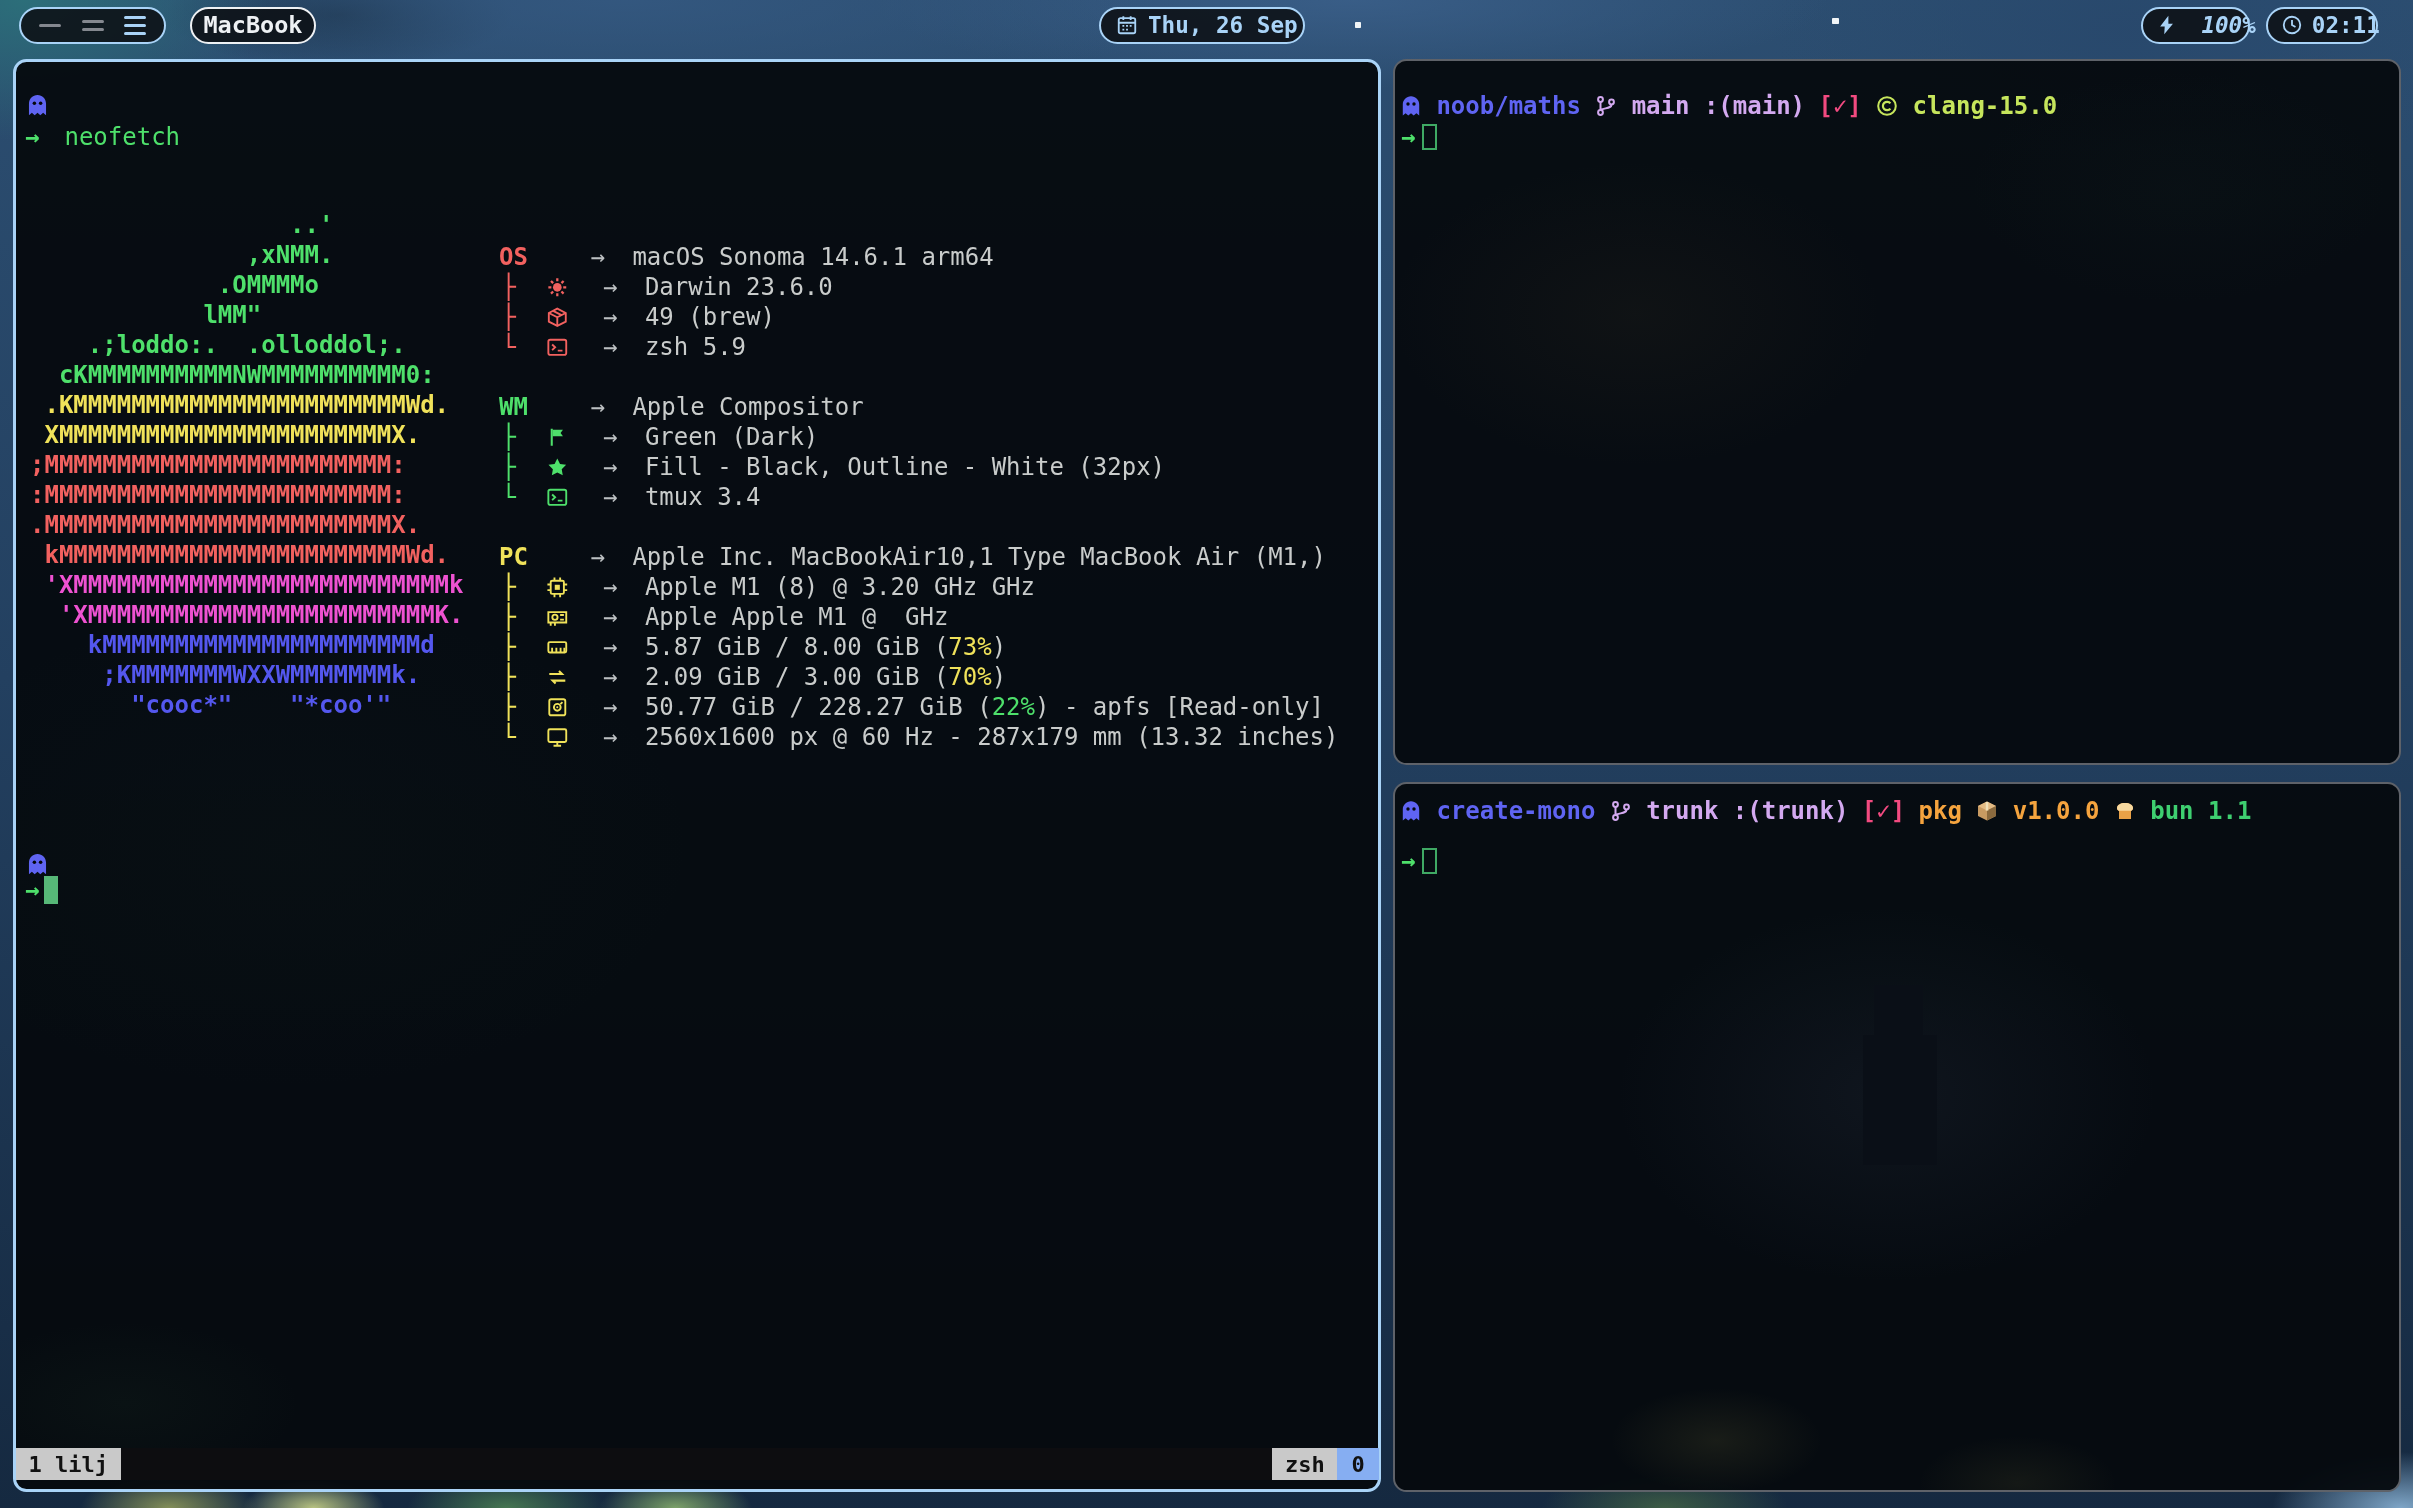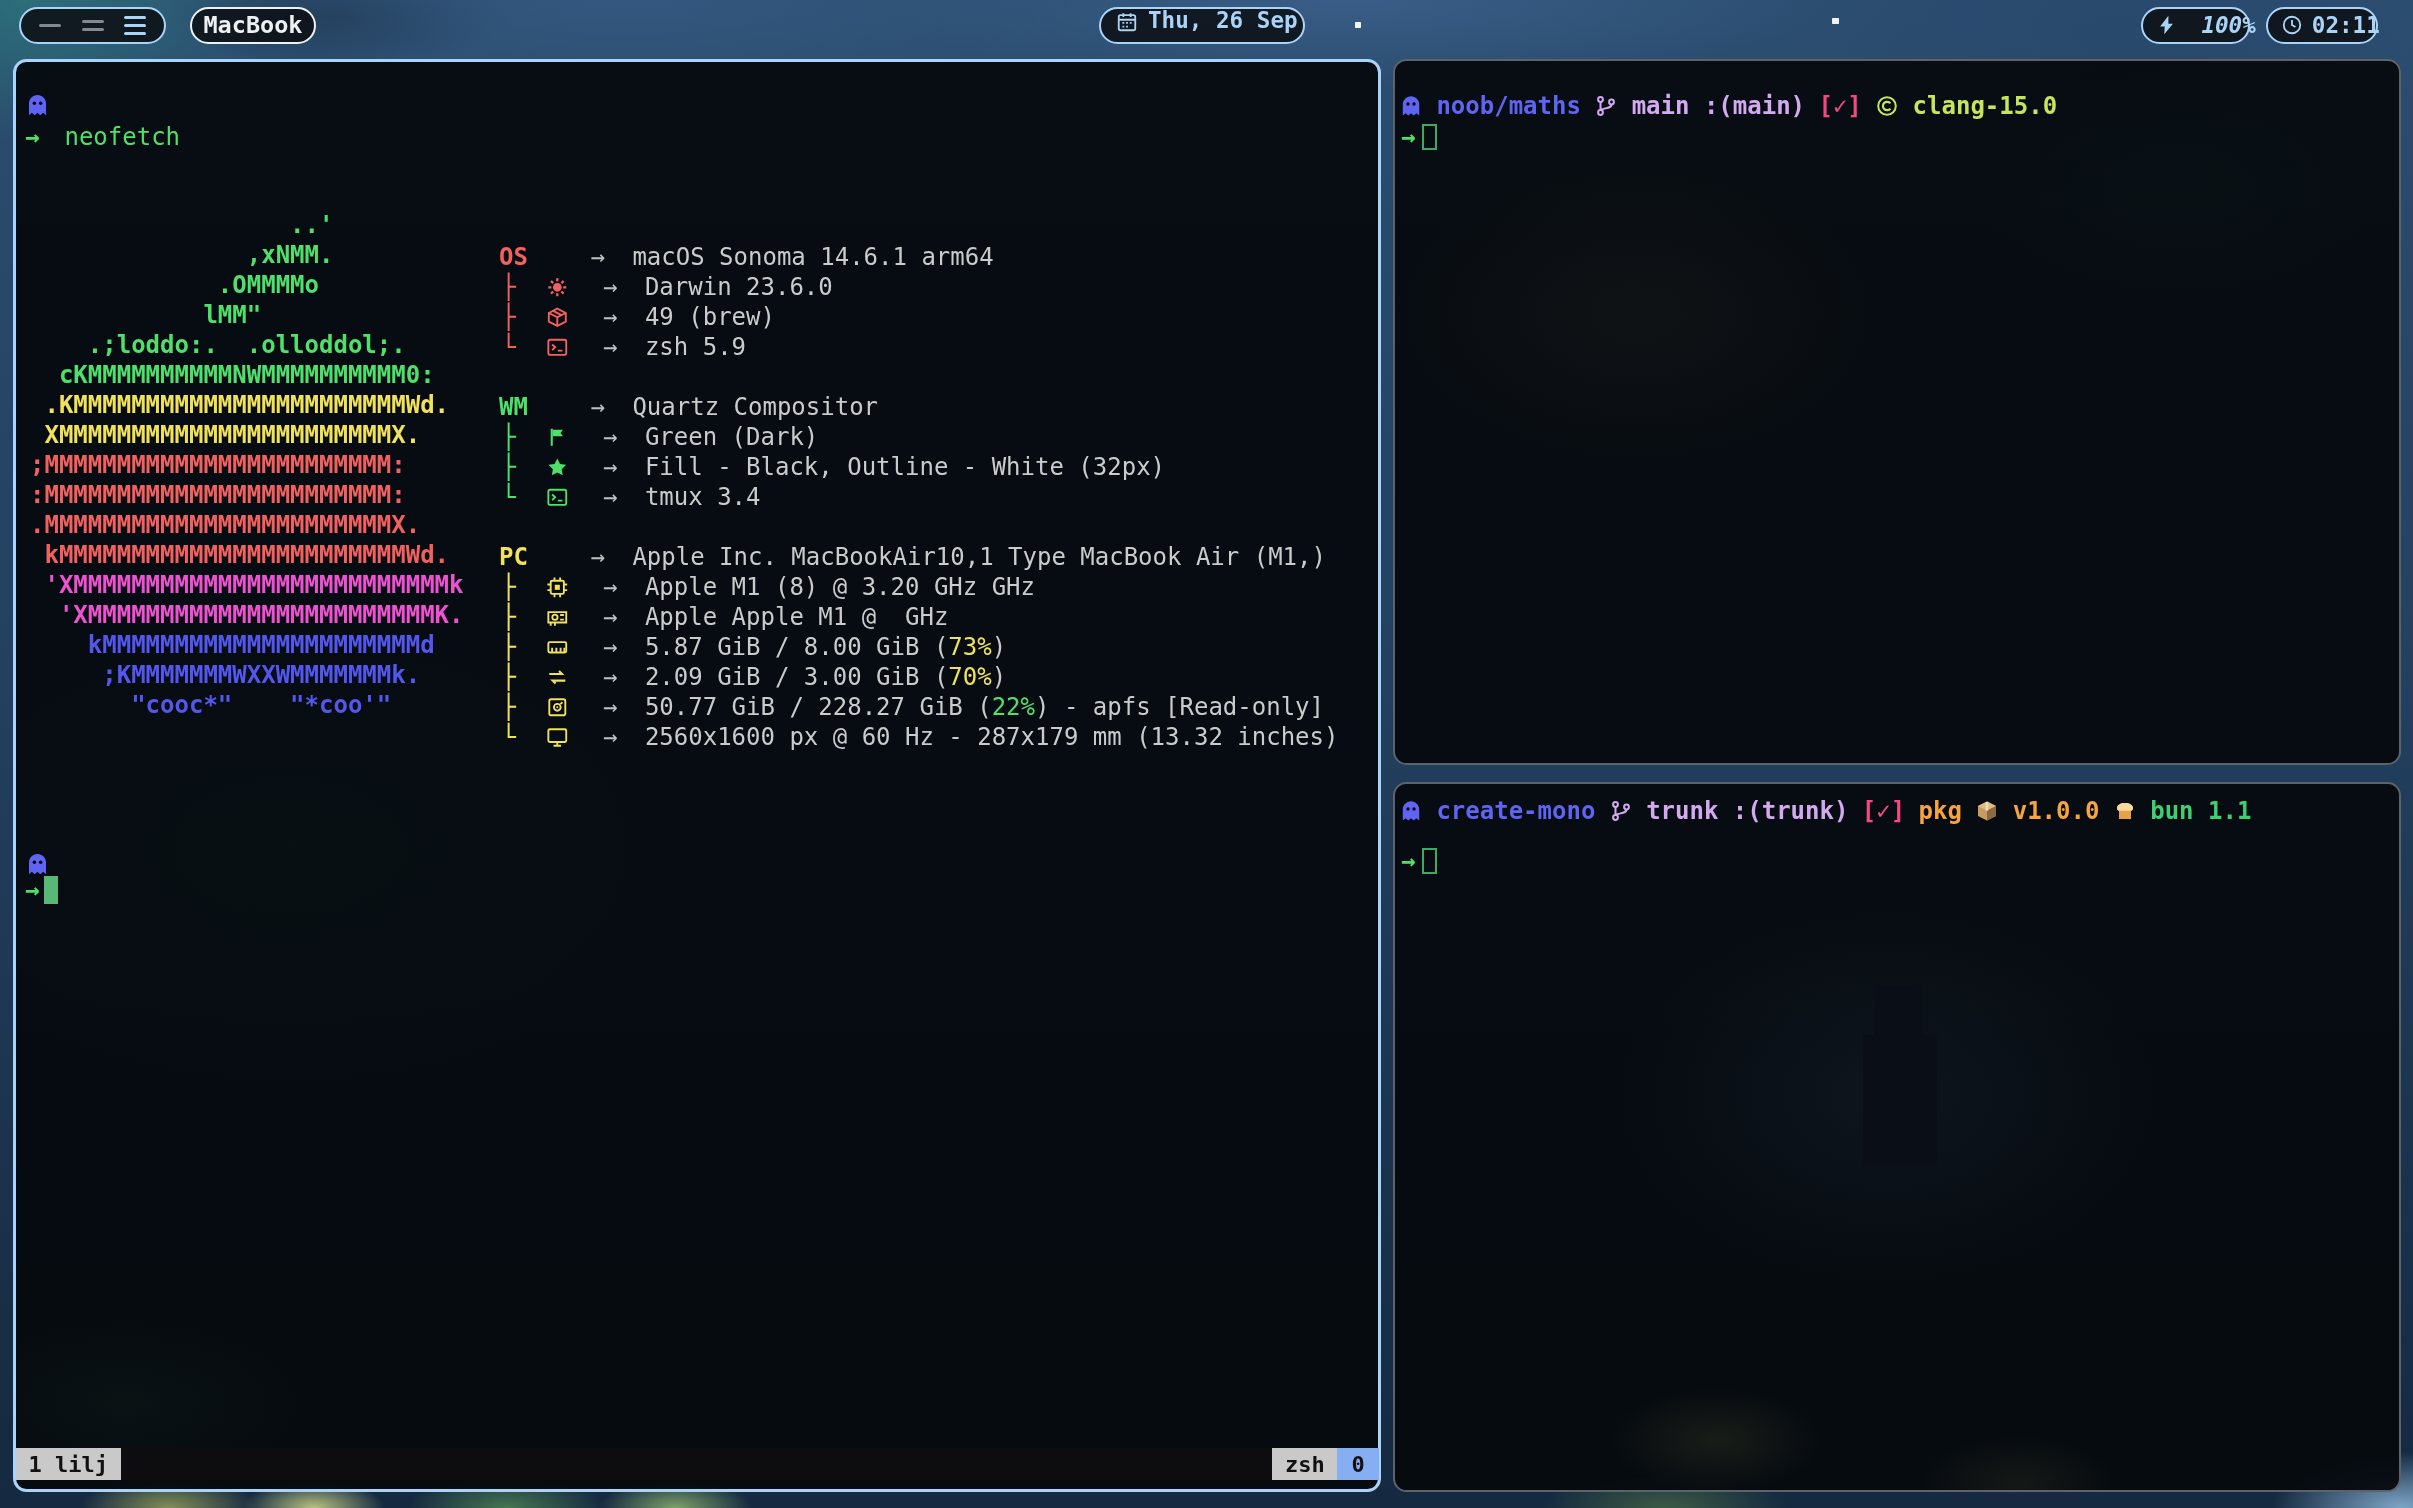"Thu, 26 Sep" #pill-date { align-items: flex-end -> none }
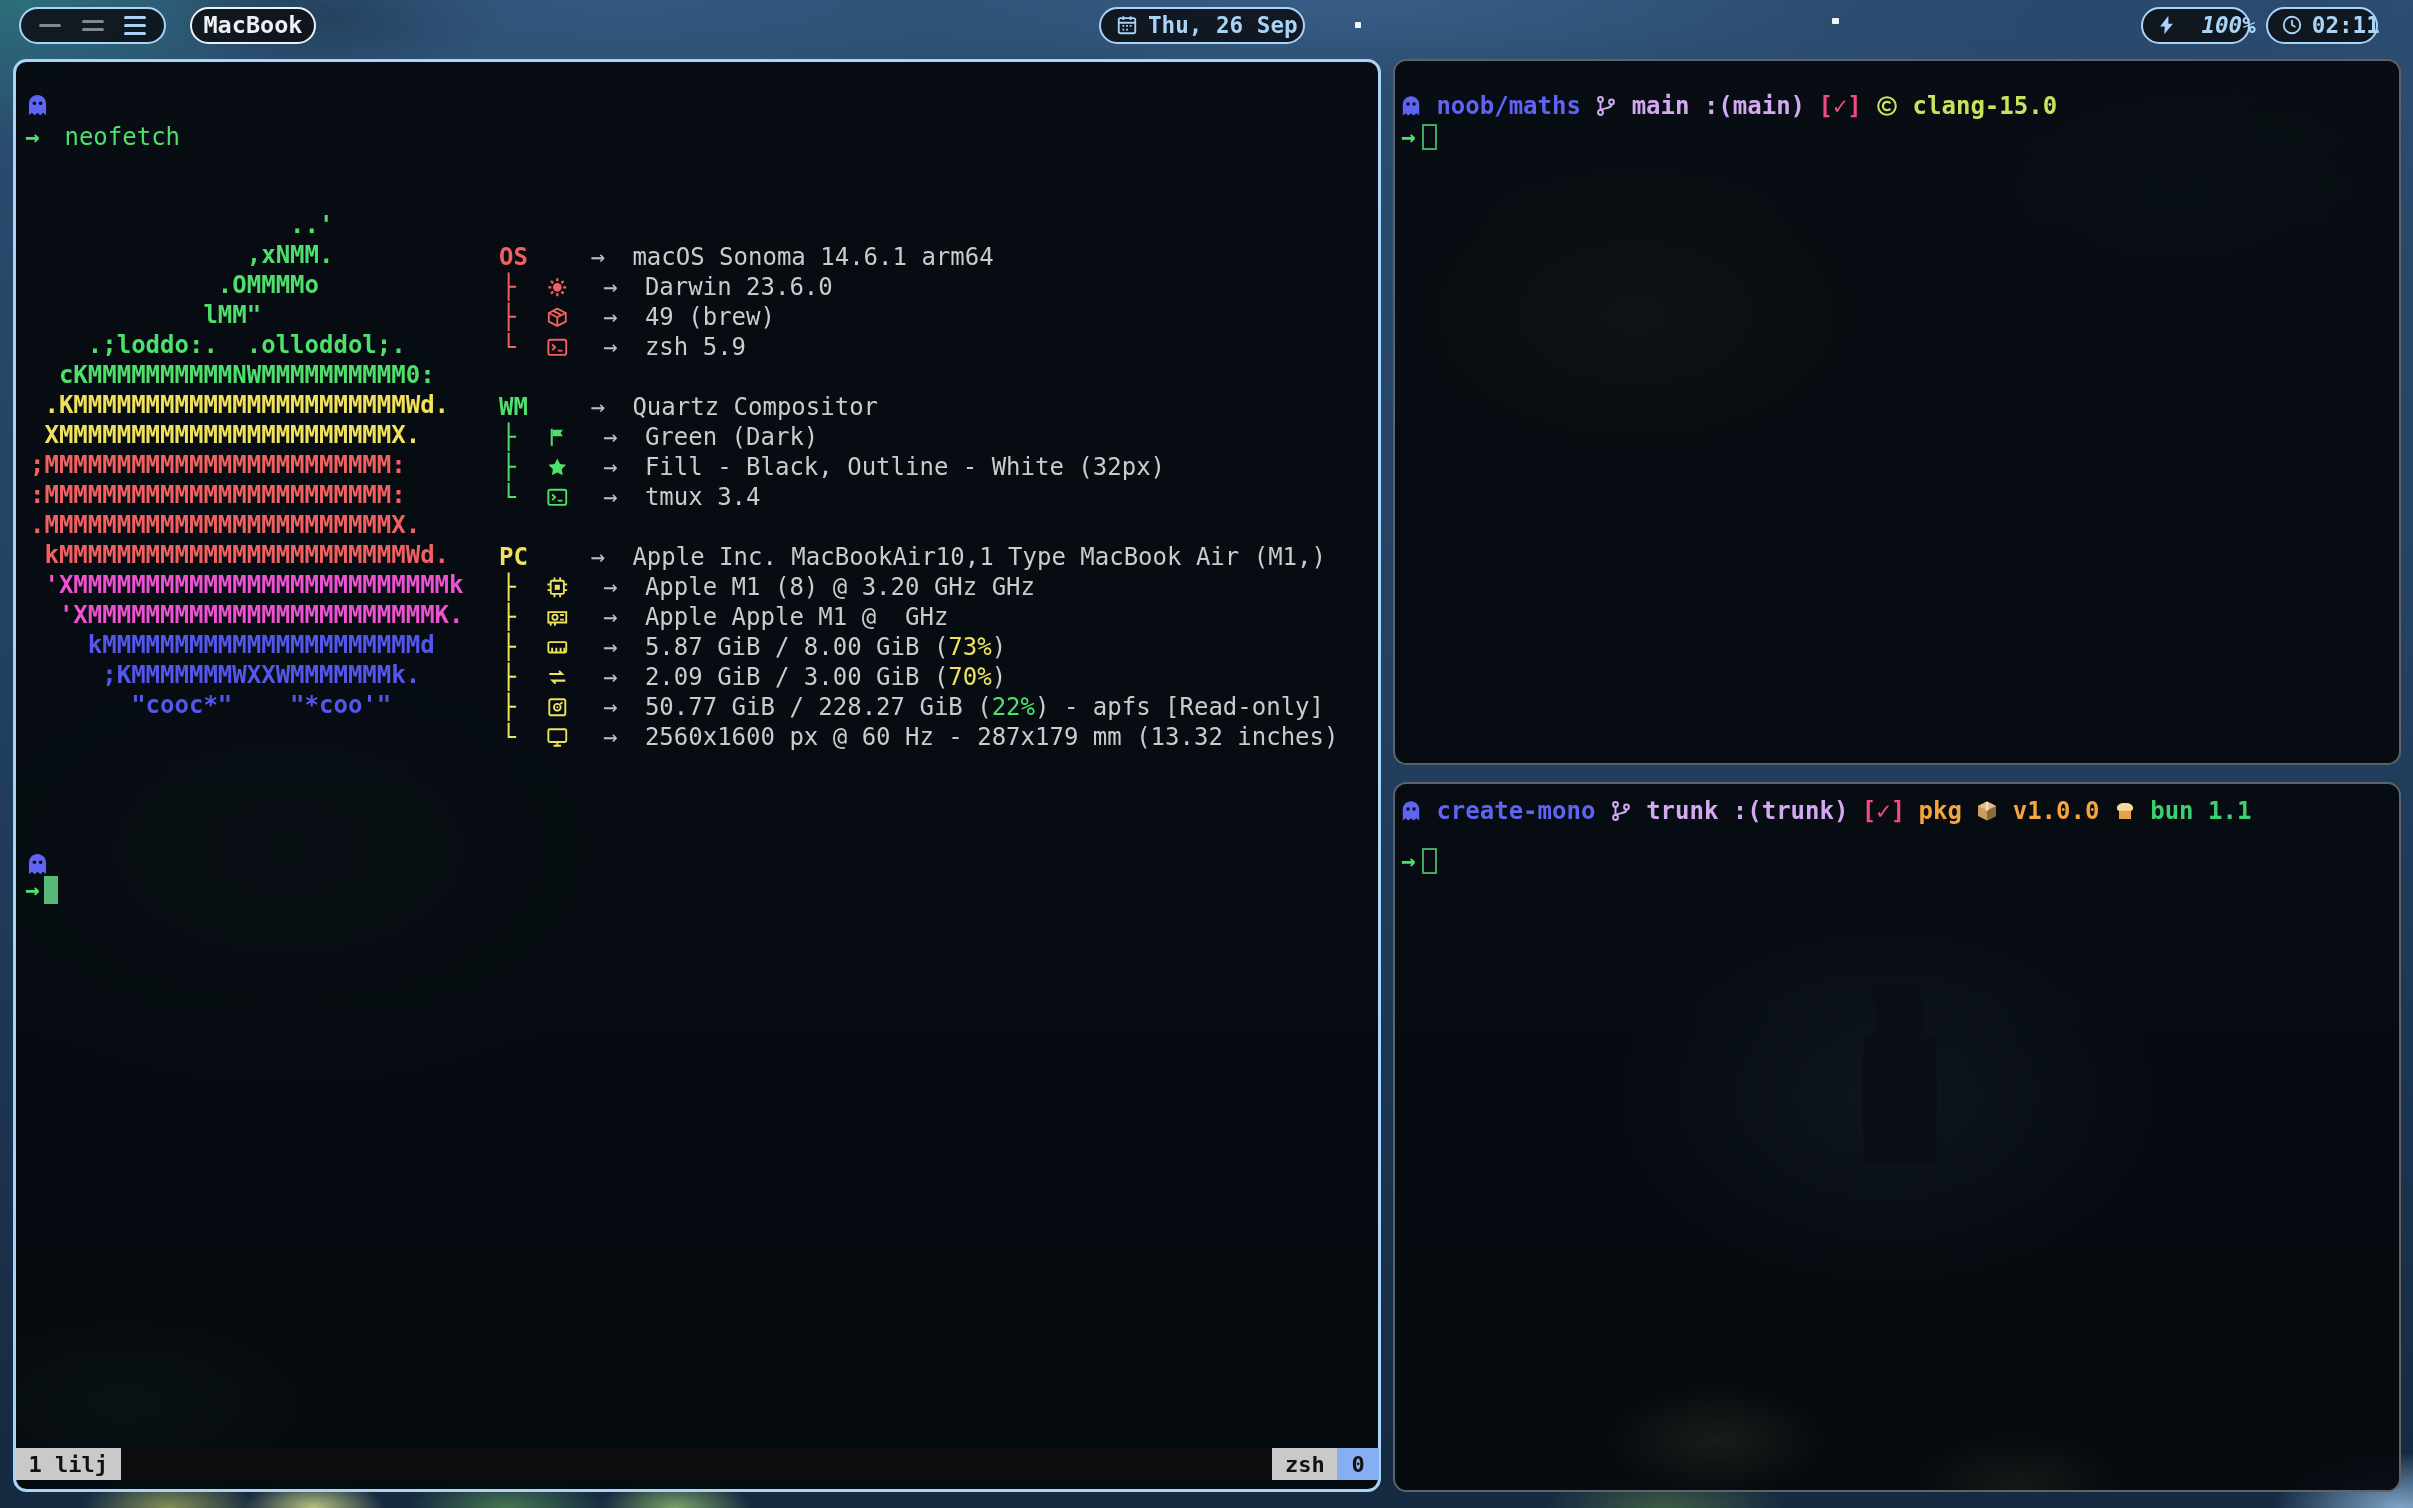"Quartz Compositor" span { text: Quartz -> Apple }
